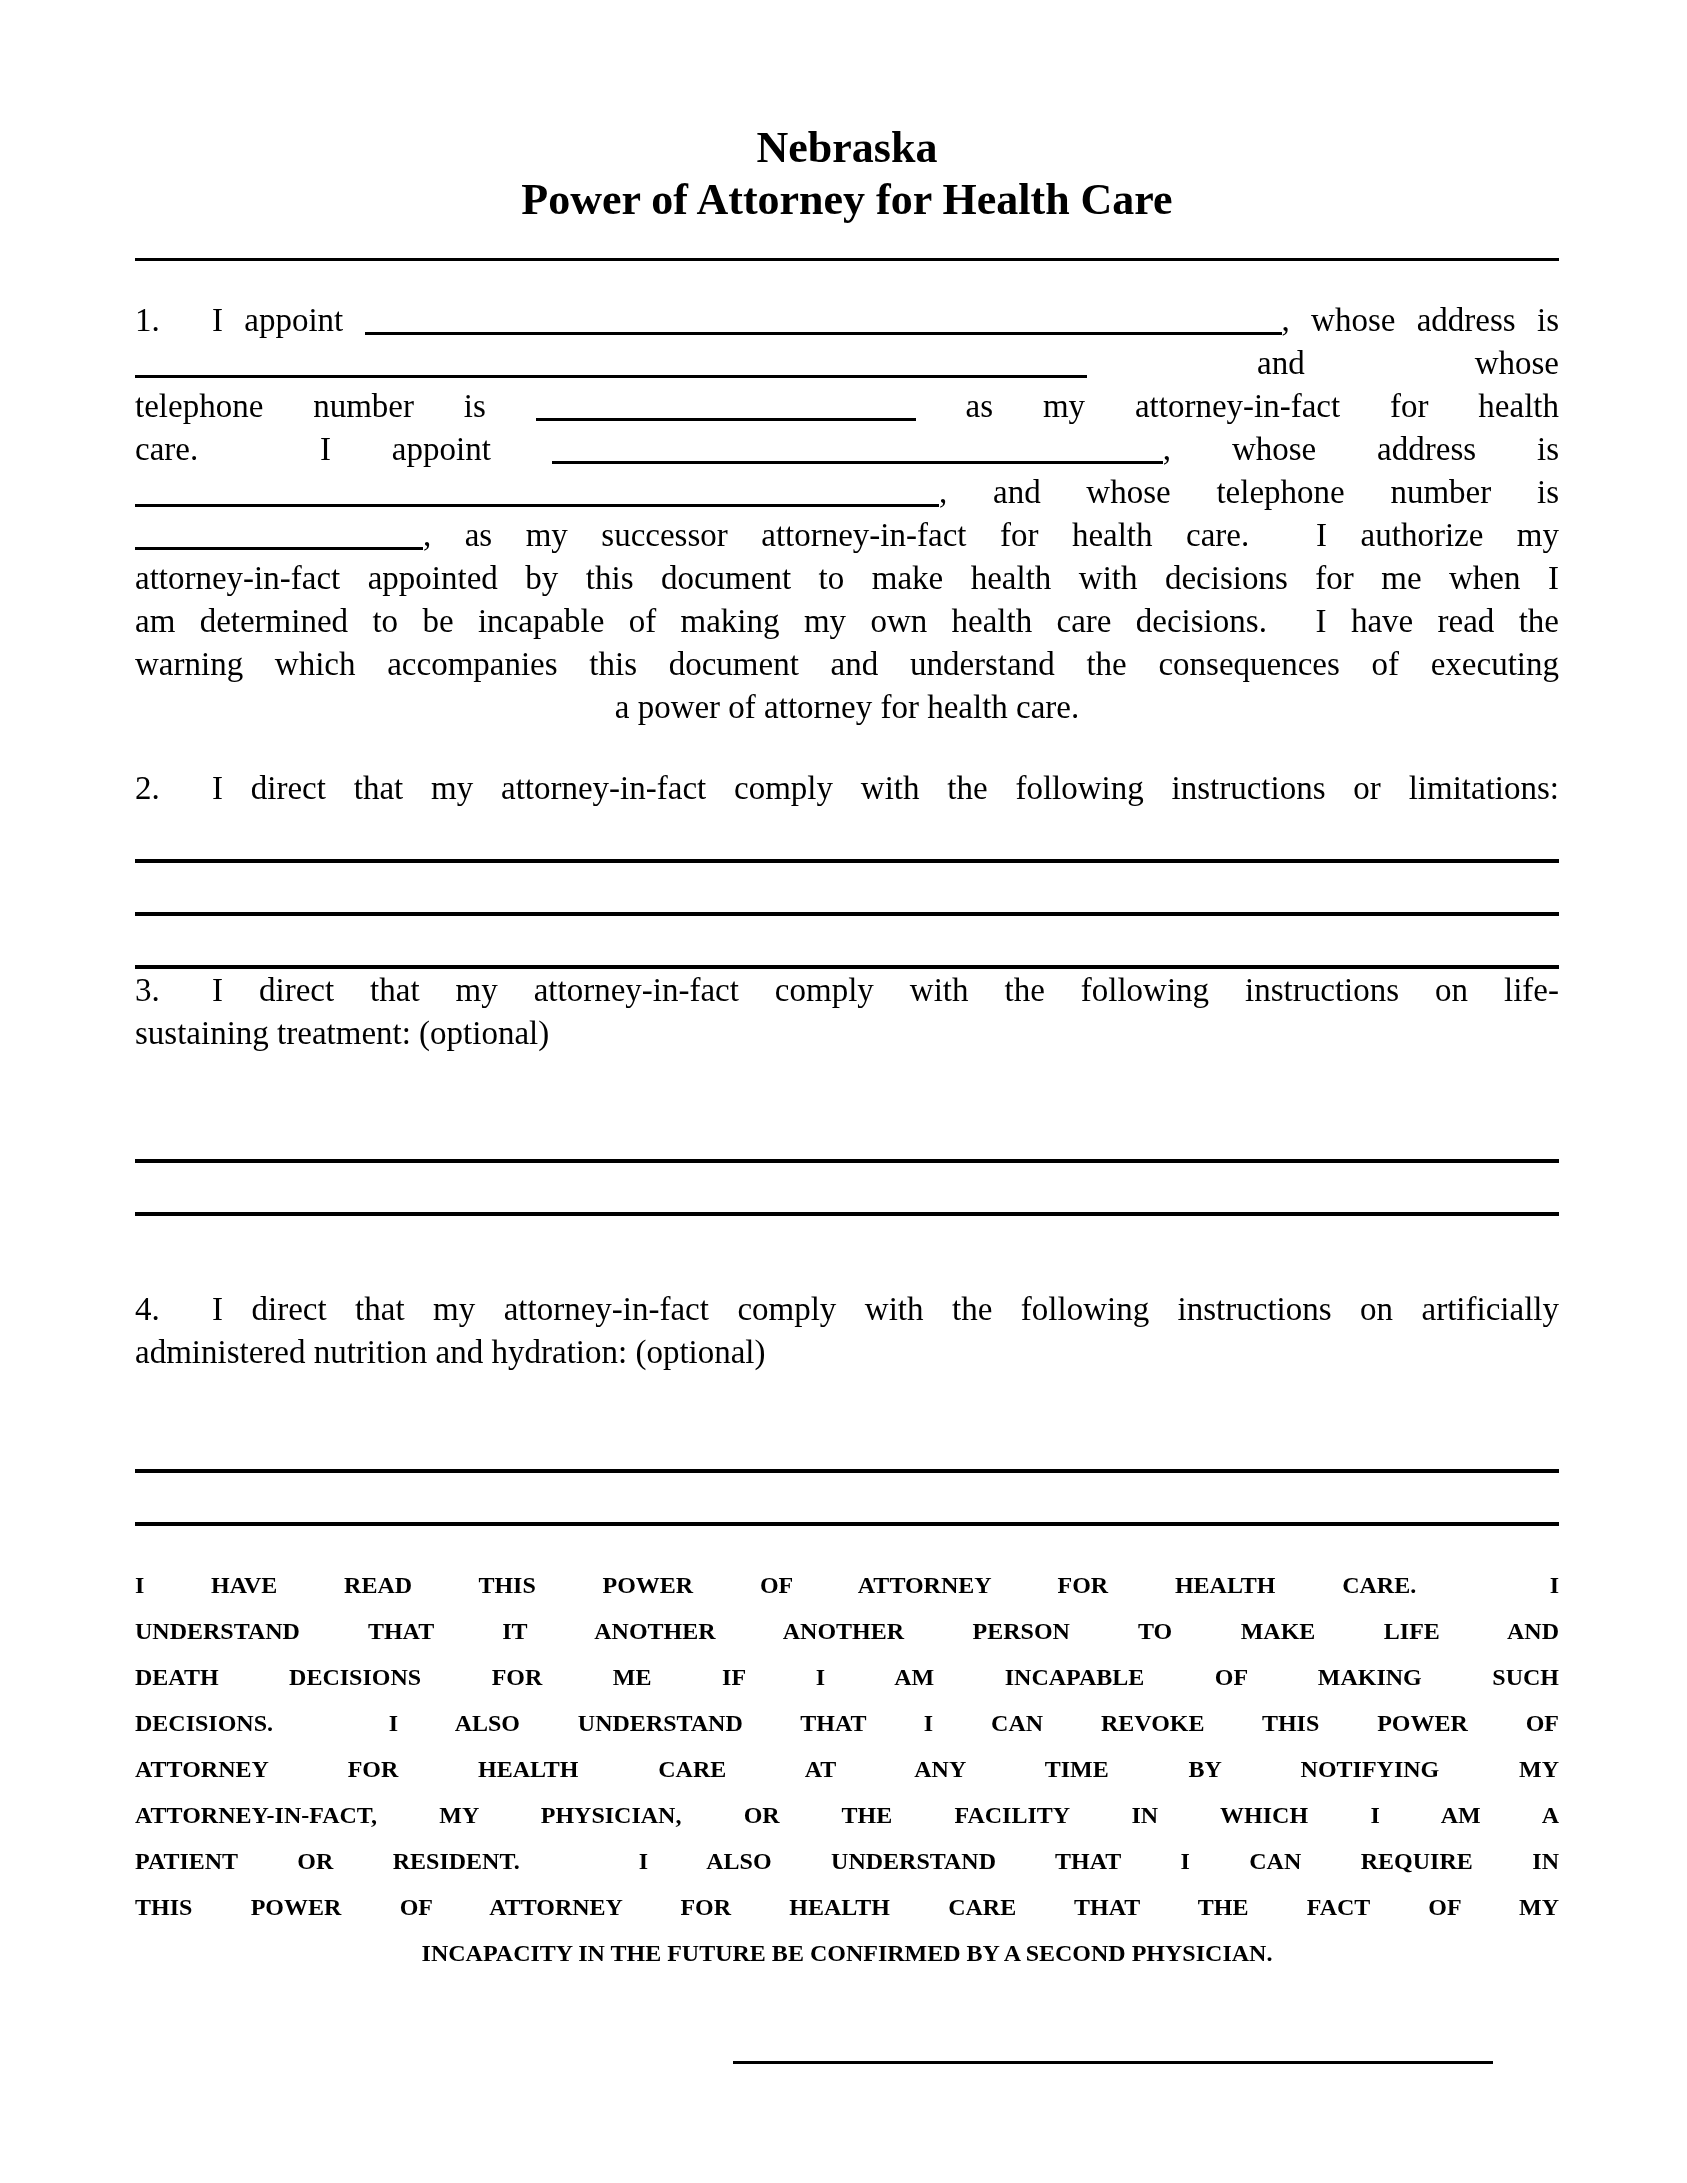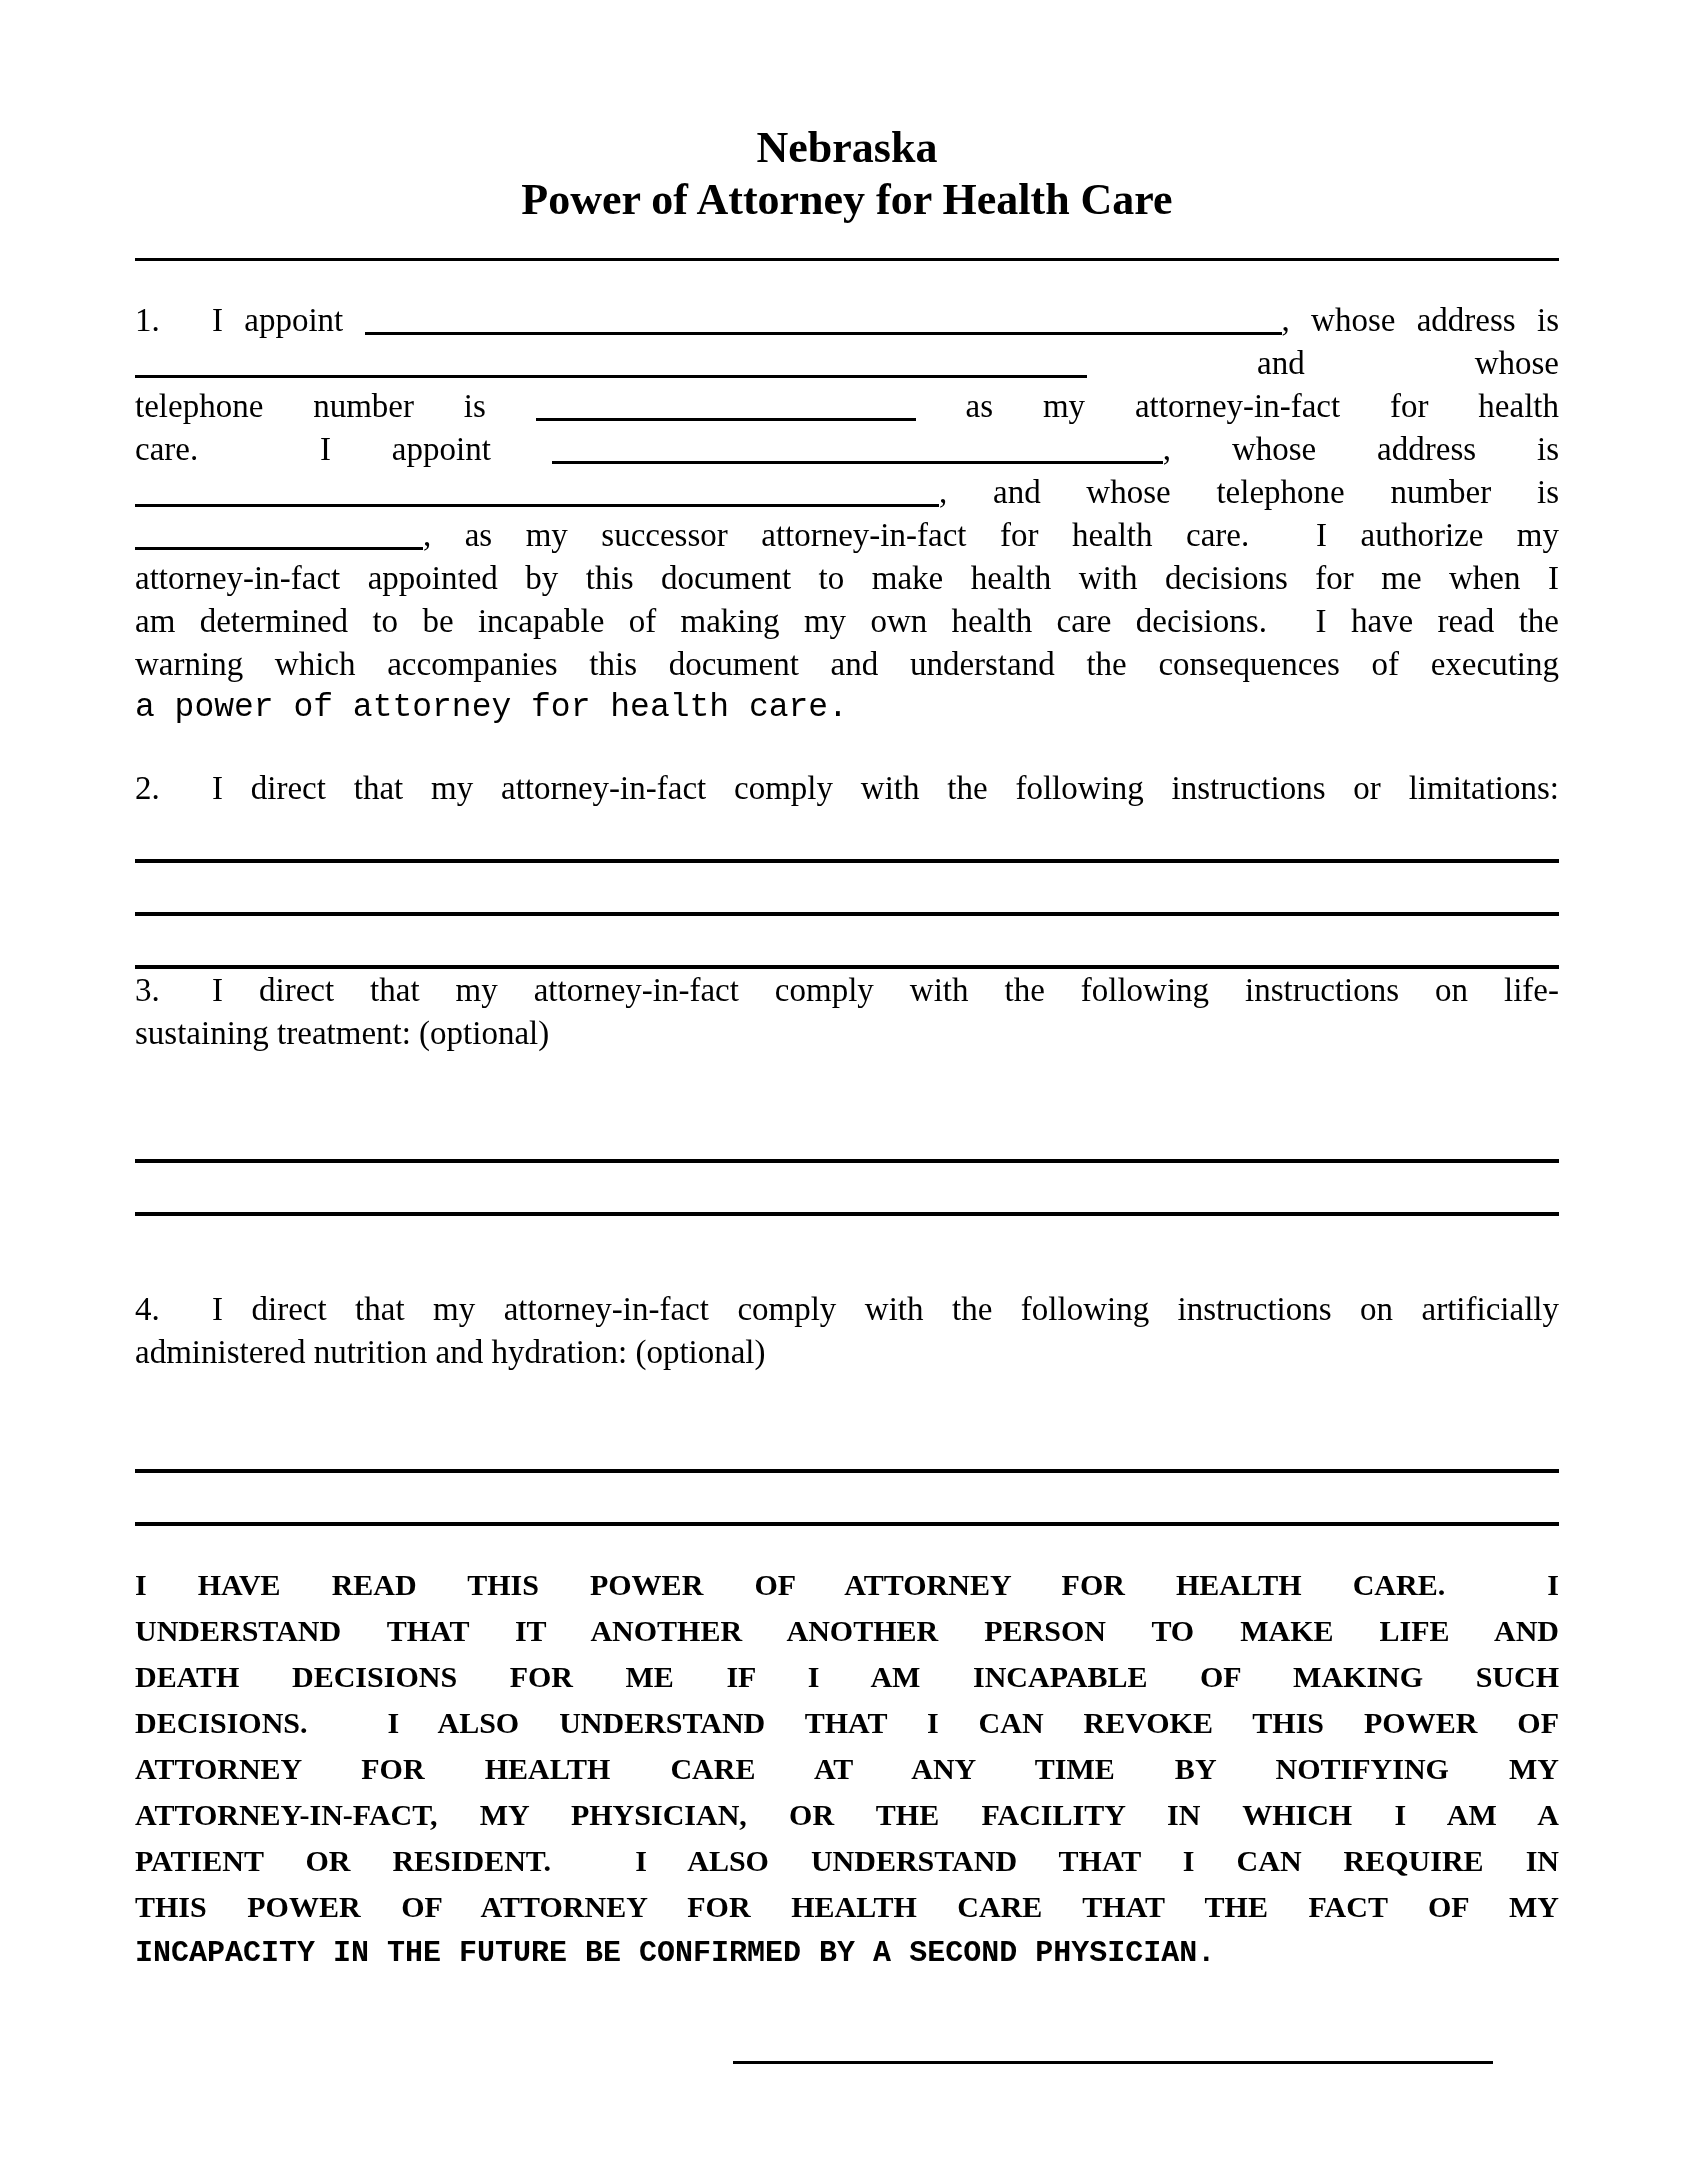"a power of attorney for" .leftline { font-family: Liberation Mono, monospace -> none; text-align: left -> center }
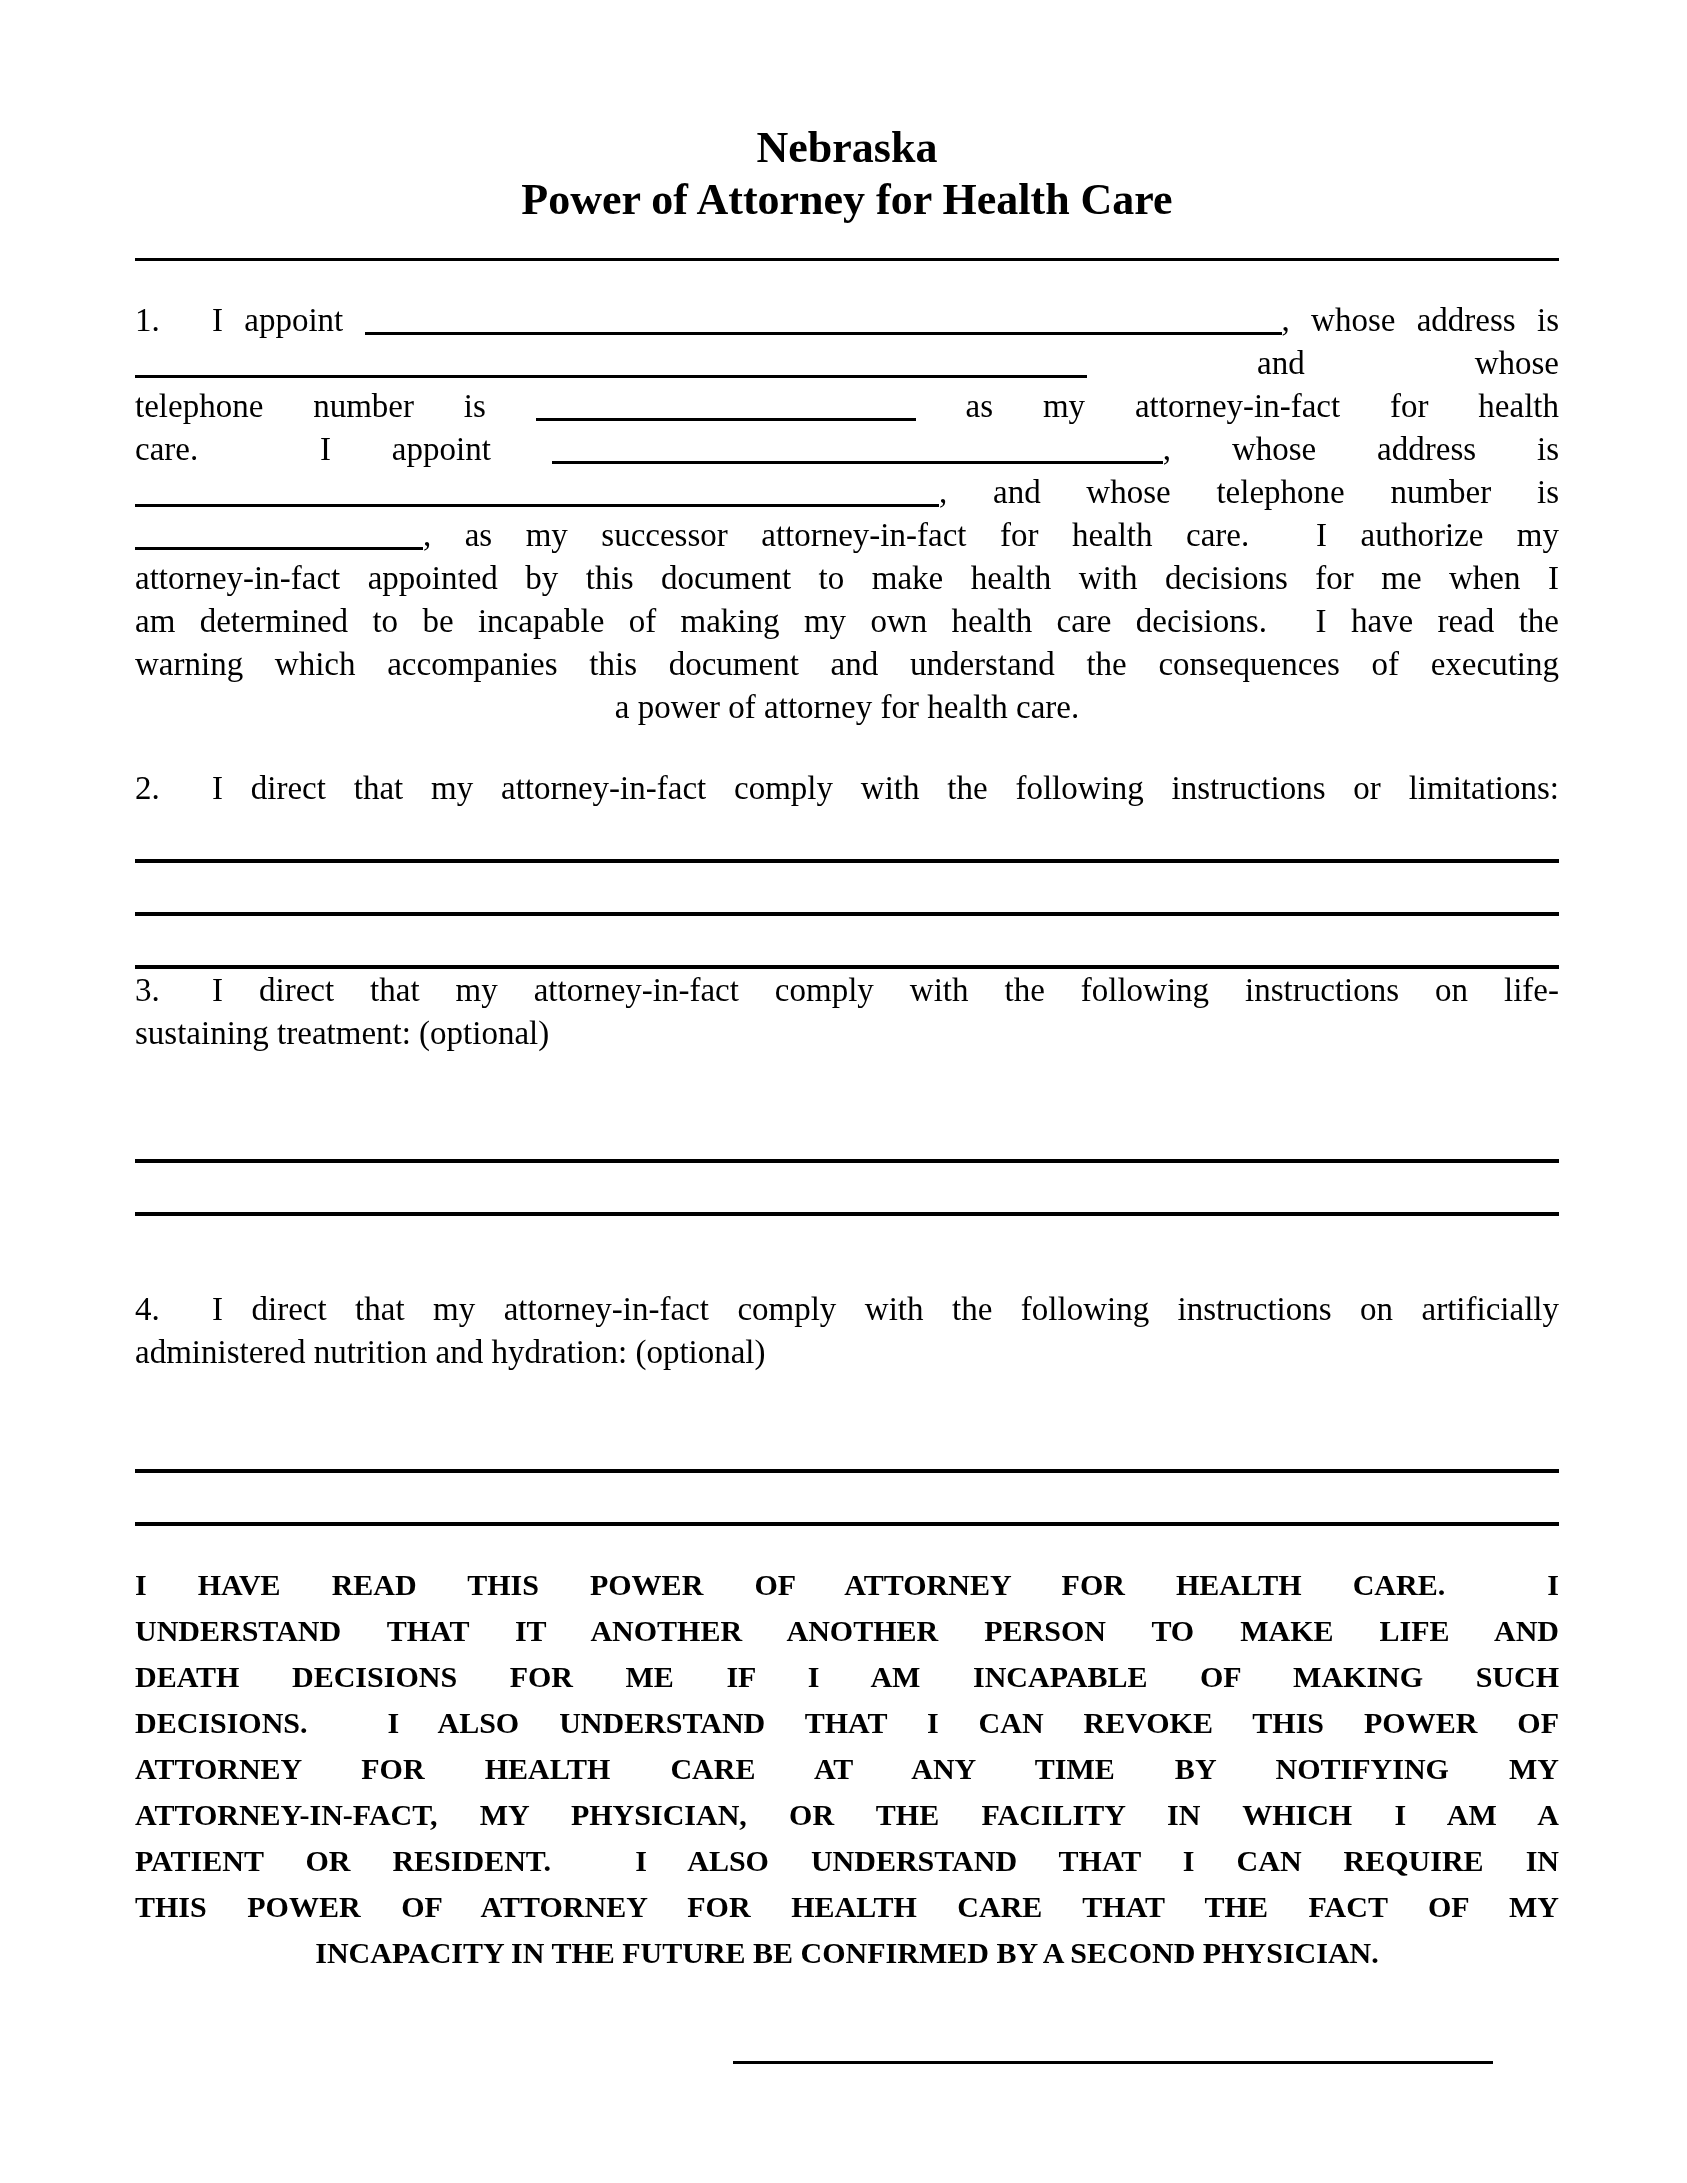"I HAVE READ THIS POWER" .section.bold-para { font-size: 30px -> 24px }
